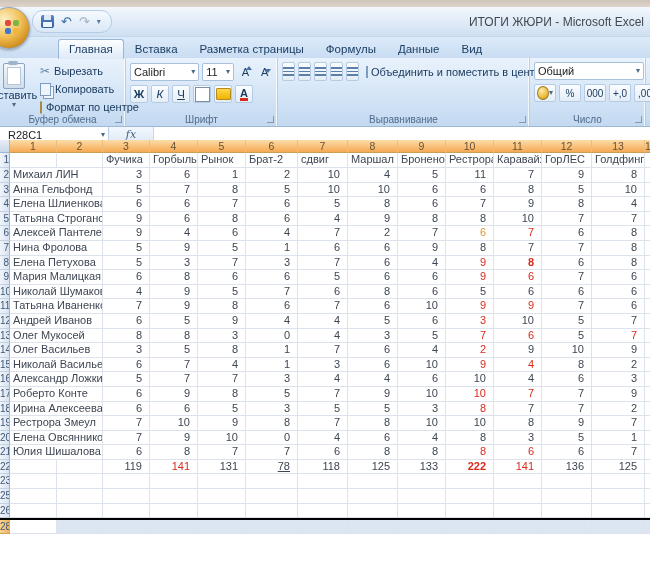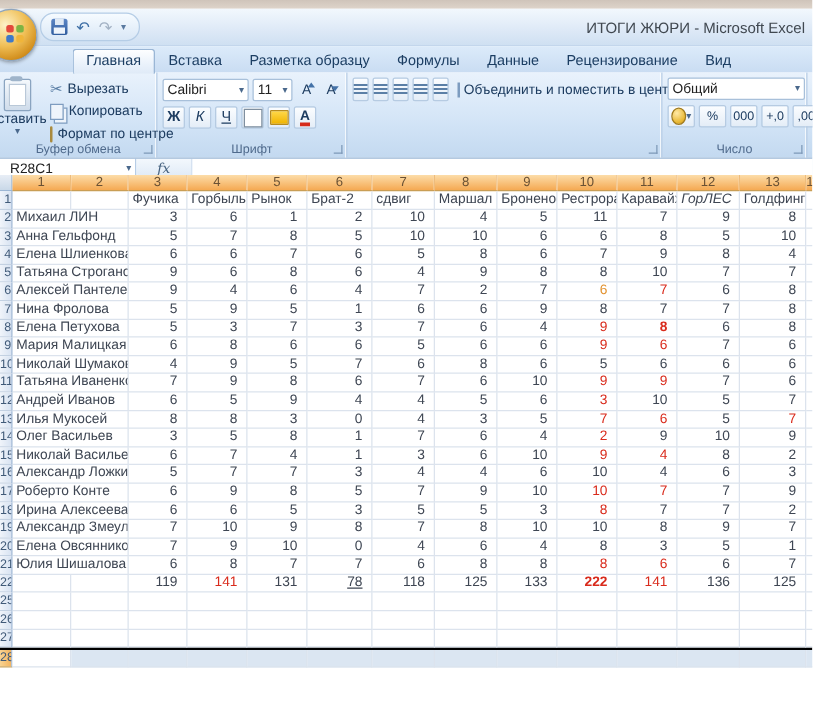"Разметка образцу" span.tab { text: образцу -> страницы }
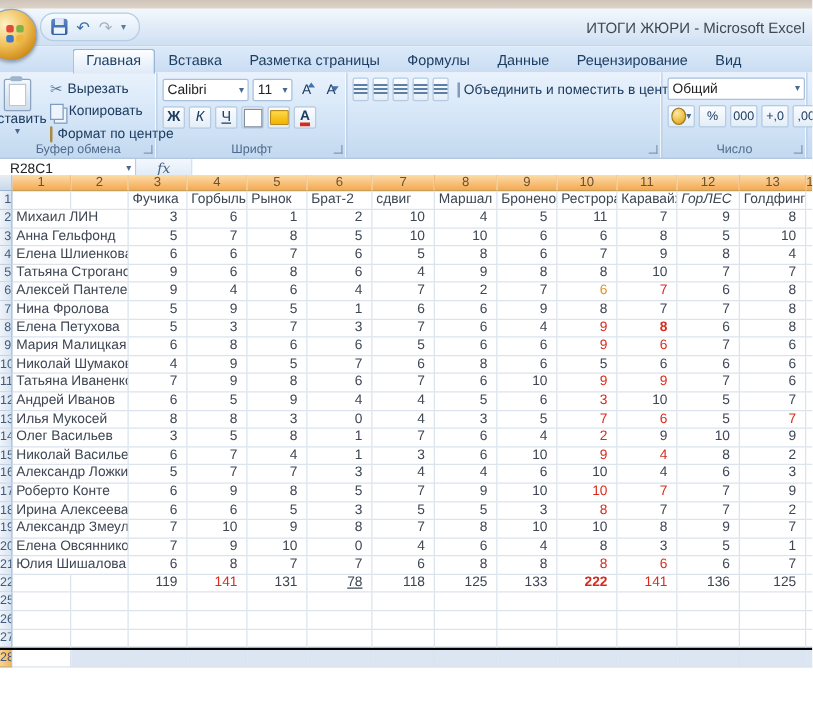"Рецензирование" span.tab { html: <span>Рецензирование</span> -> none }
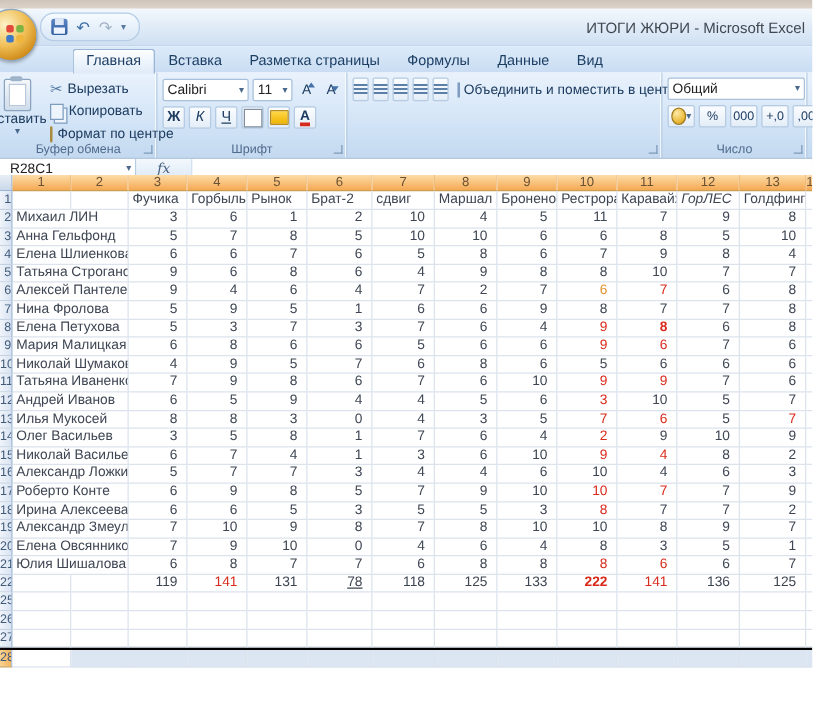"Выравнивание" div.glabel { html: none -> <div>Выравнивание</div> }
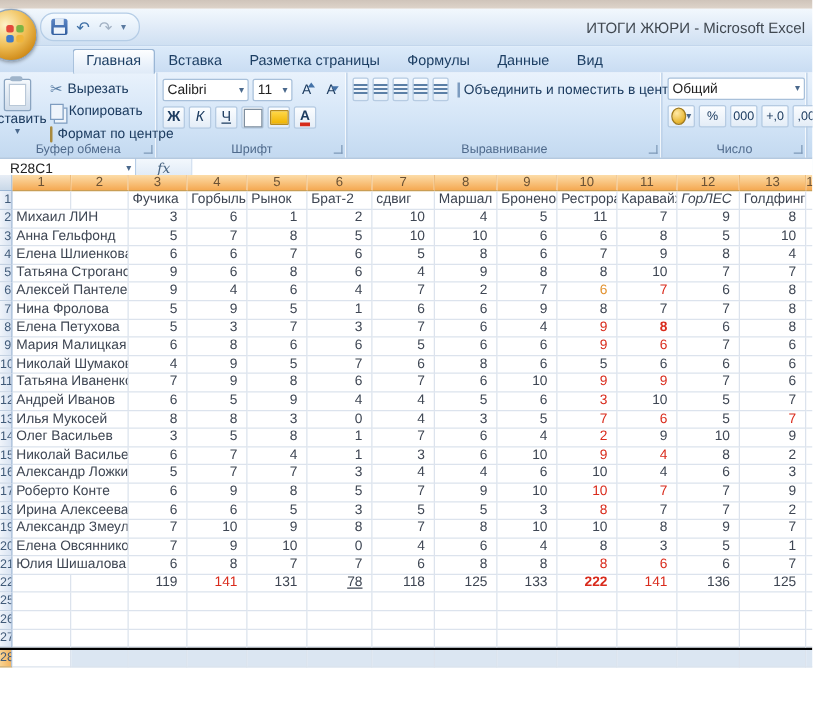"ГорЛЕС" div.cell { font-style: italic -> none }
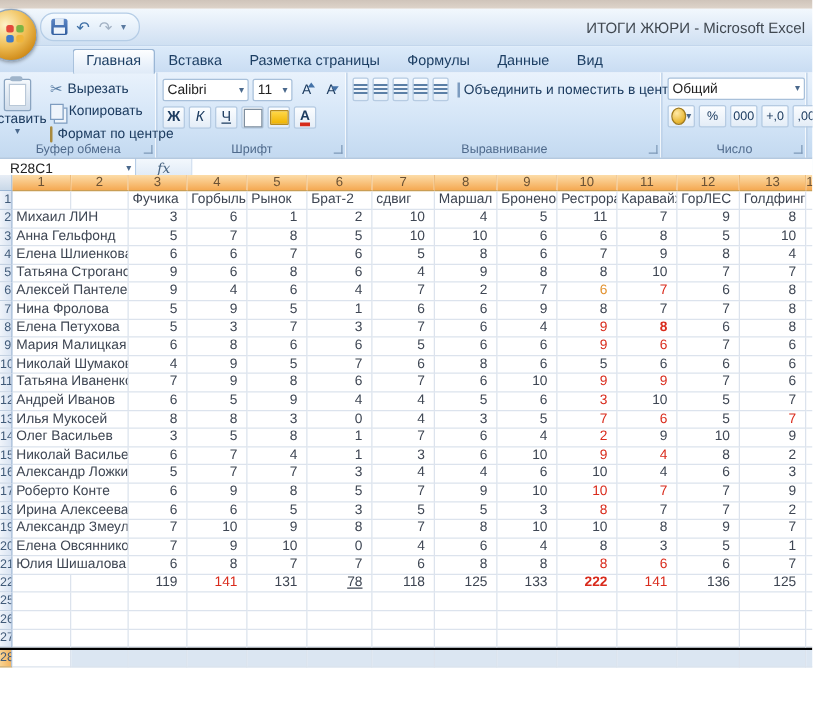"Илья Мукосей" div.cell { text: Илья -> Олег }
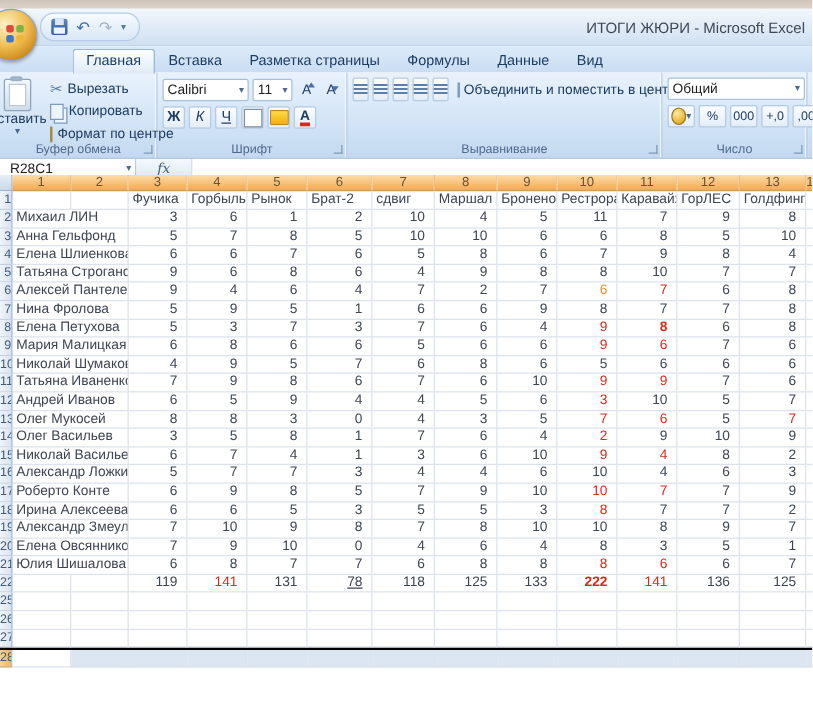"Александр Змеул" div.cell { text: Александр -> Рестрора }
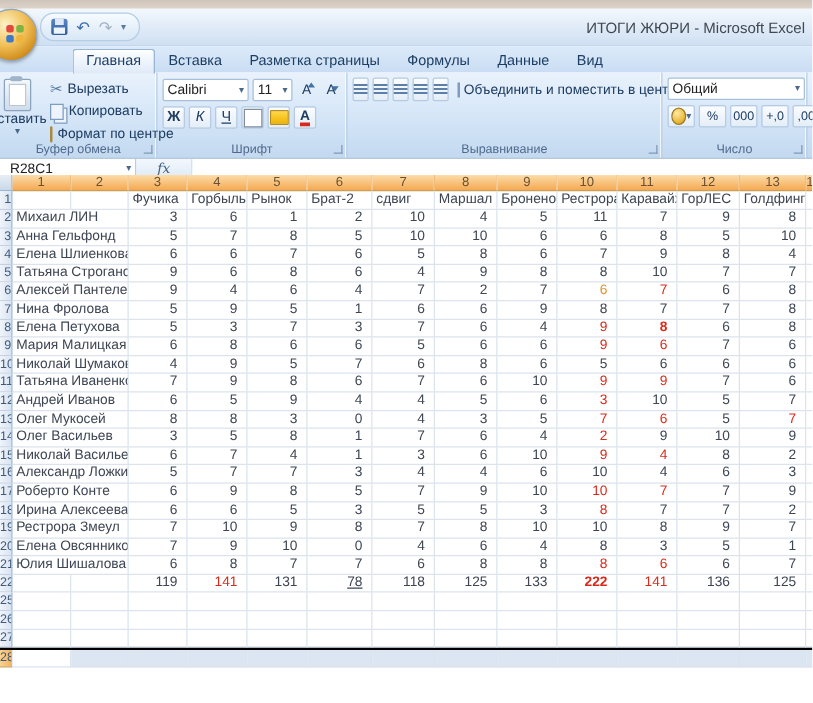"23" div.grow { html: none -> <div> <div>23</div> <div></div> <div></div> <div></div> <div></div> <div></div> <div></div> <div></div> <div></div> <div></div> <div></div> <div></div> <div></div> <div></div> <div></div> </div> }
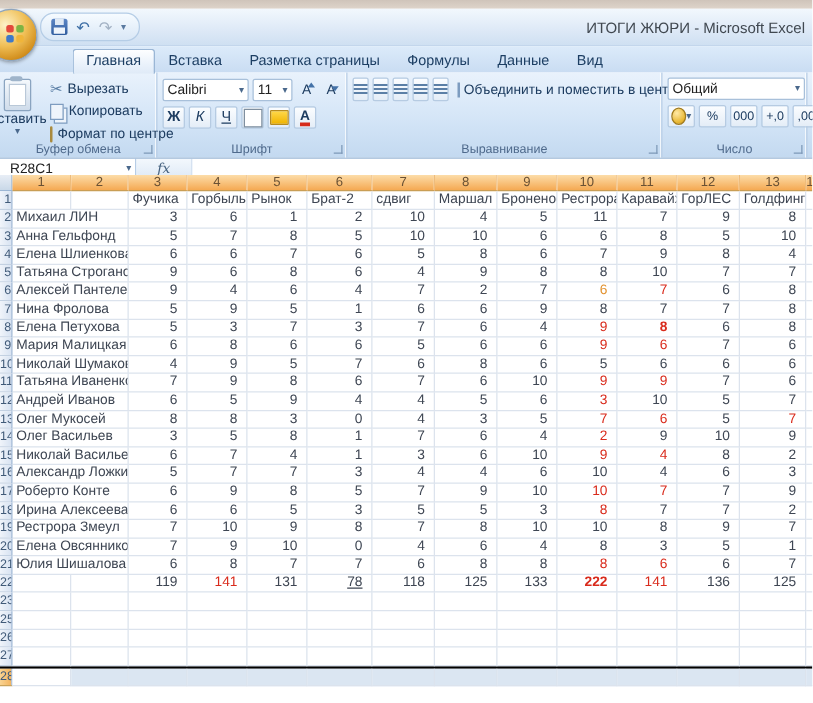"27" div.grow { html: <div> <div>27</div> <div></div> <div></div> <div></div> <div></div> <div></div> <div></div> <div></div> <div></div> <div></div> <div></div> <div></div> <div></div> <div></div> <div></div> </div> -> none }
